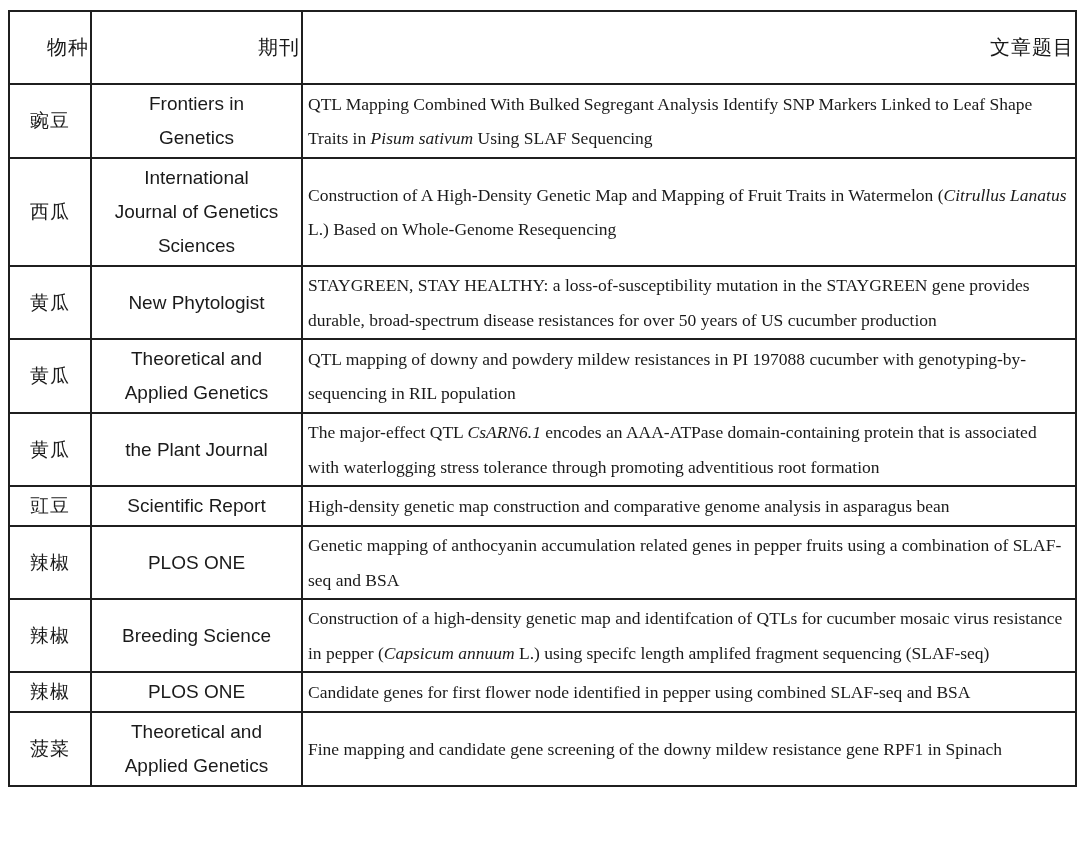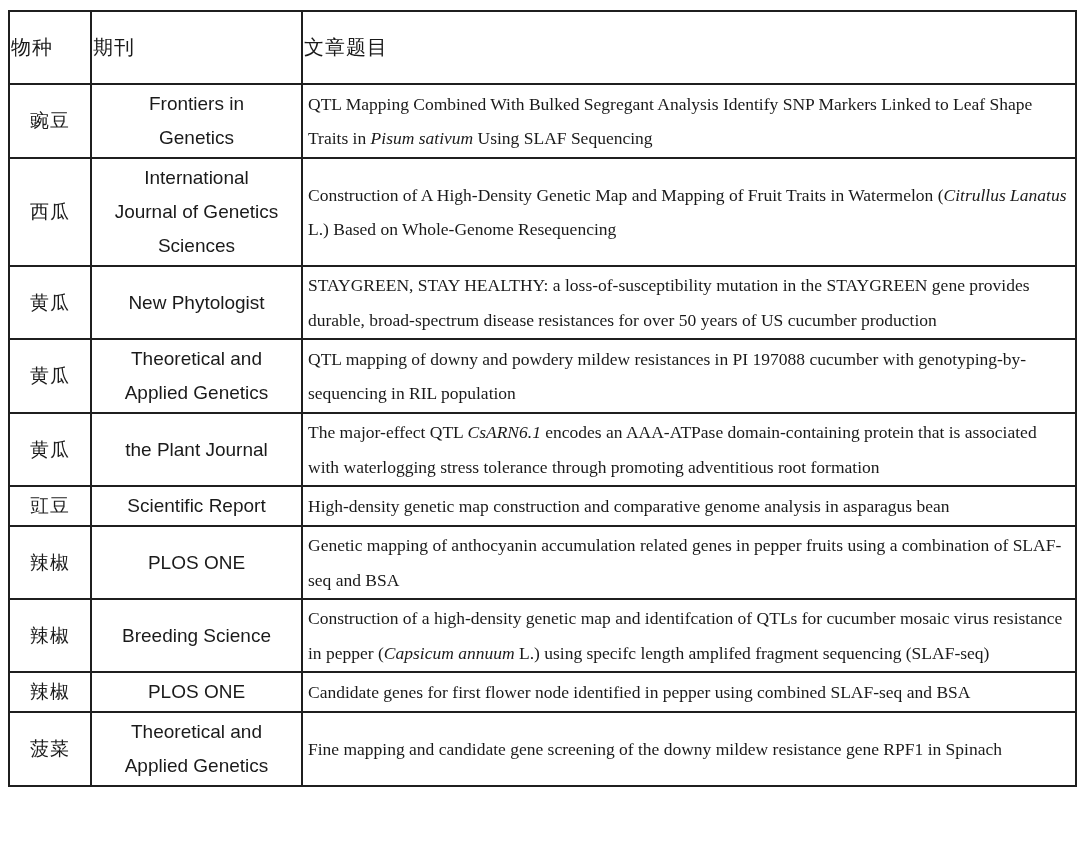"物种" thead th { text-align: left -> right }
